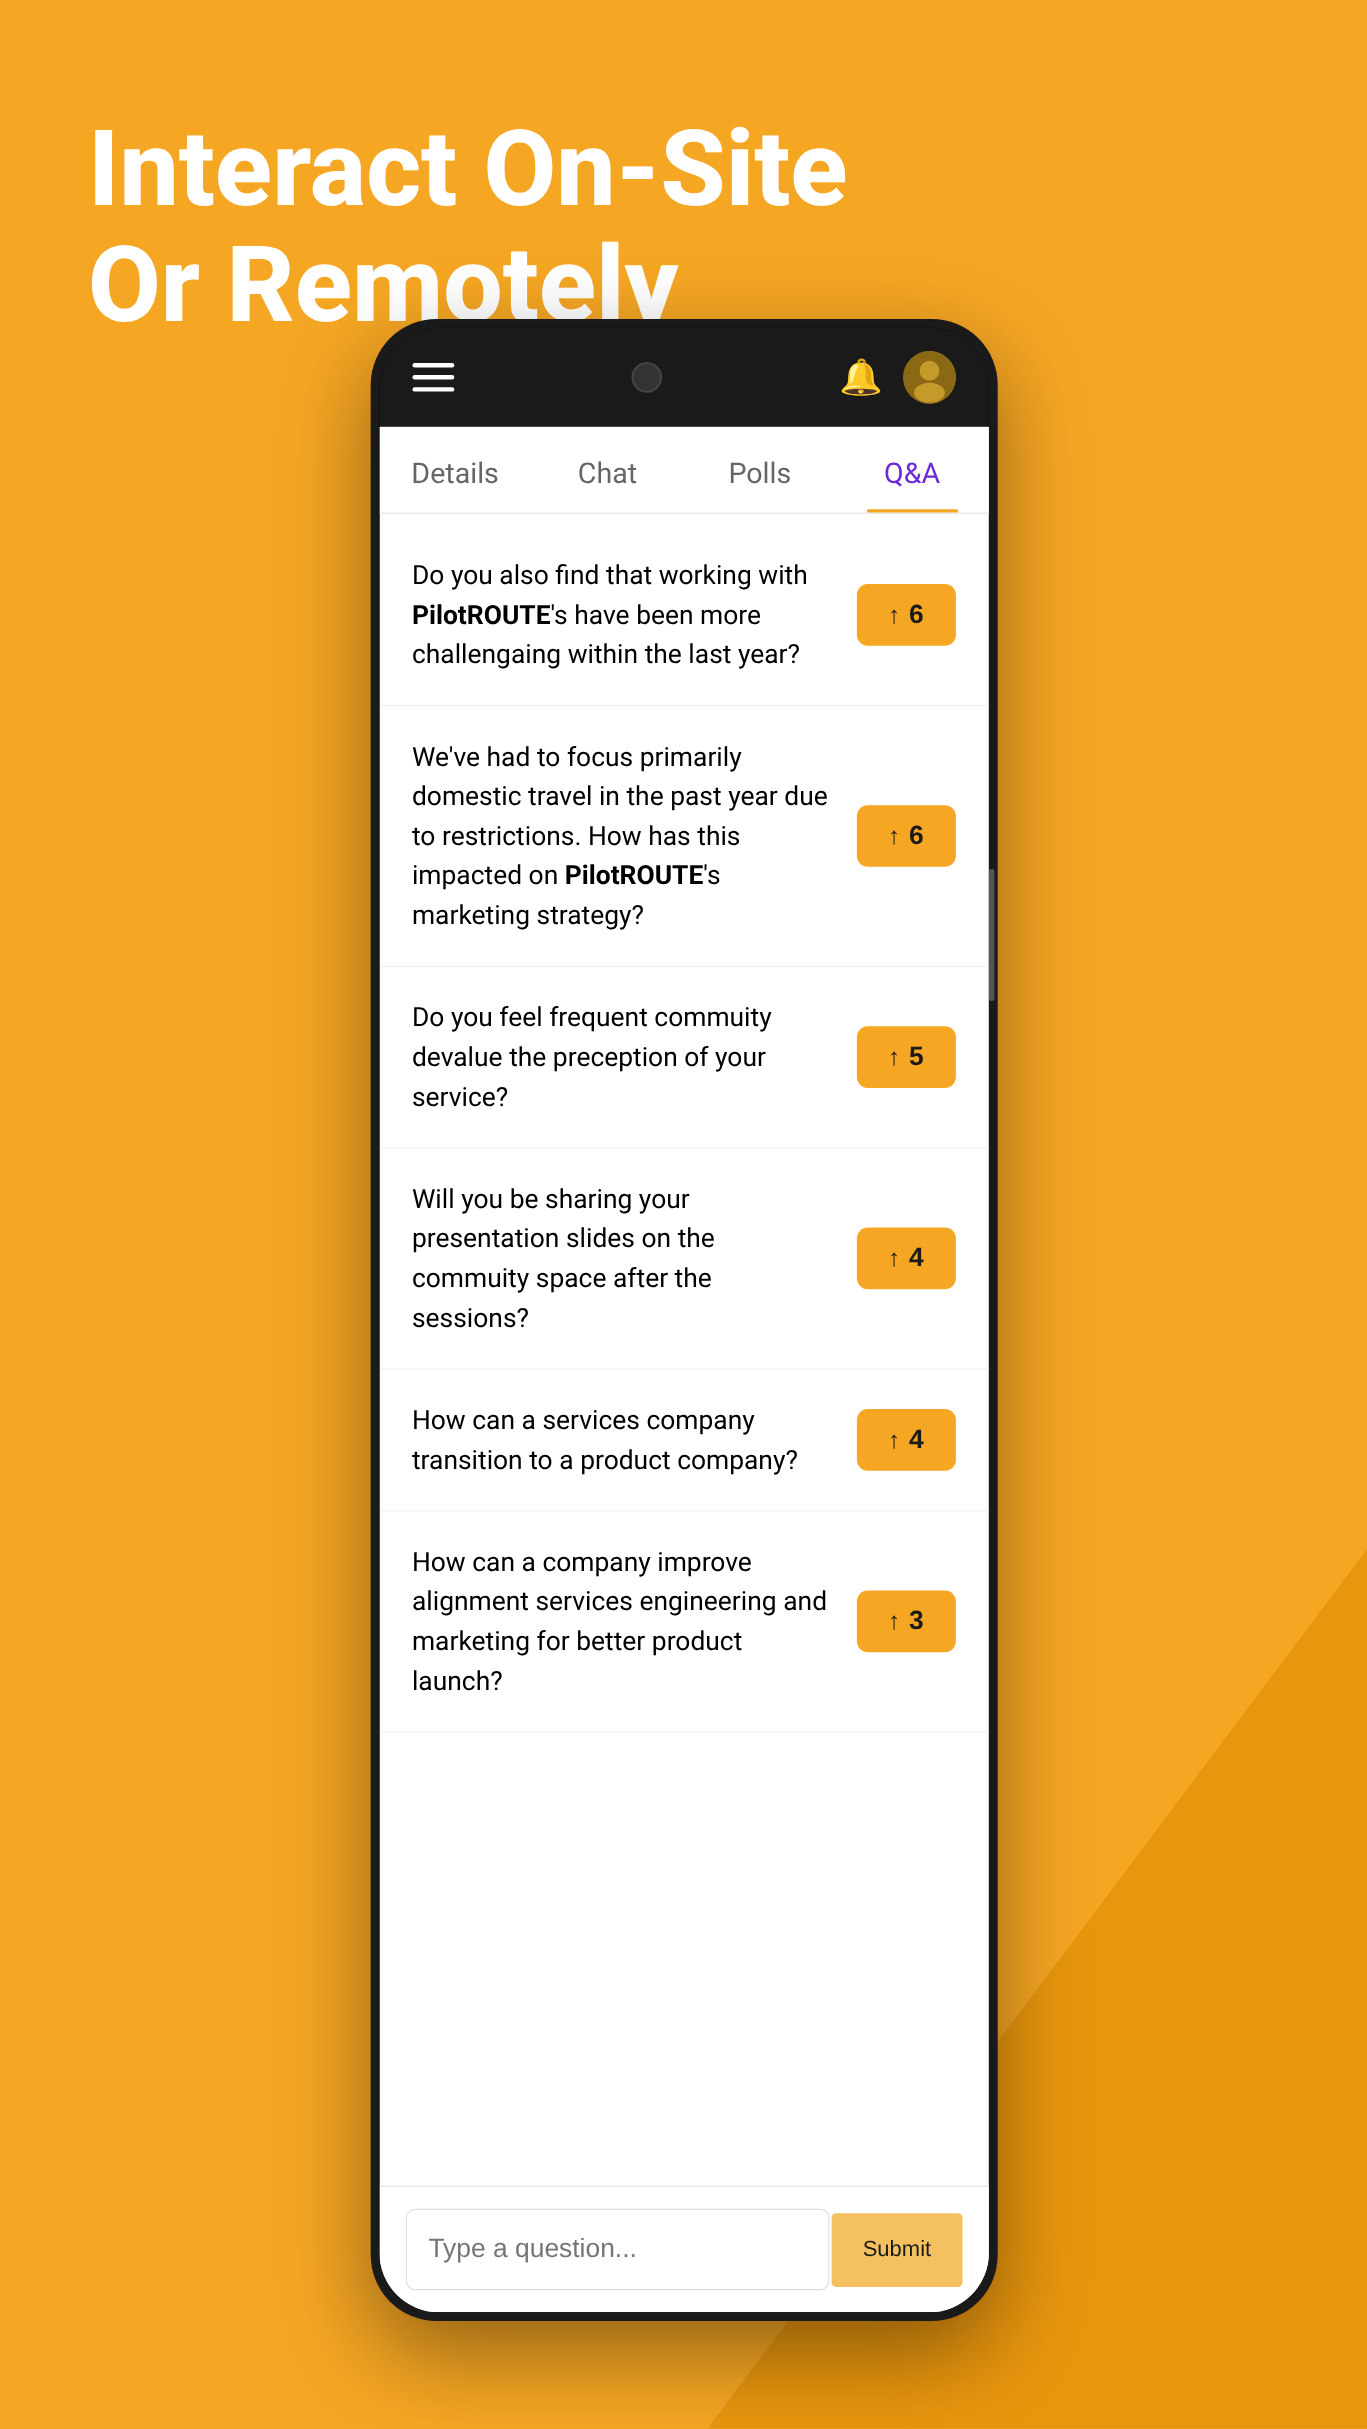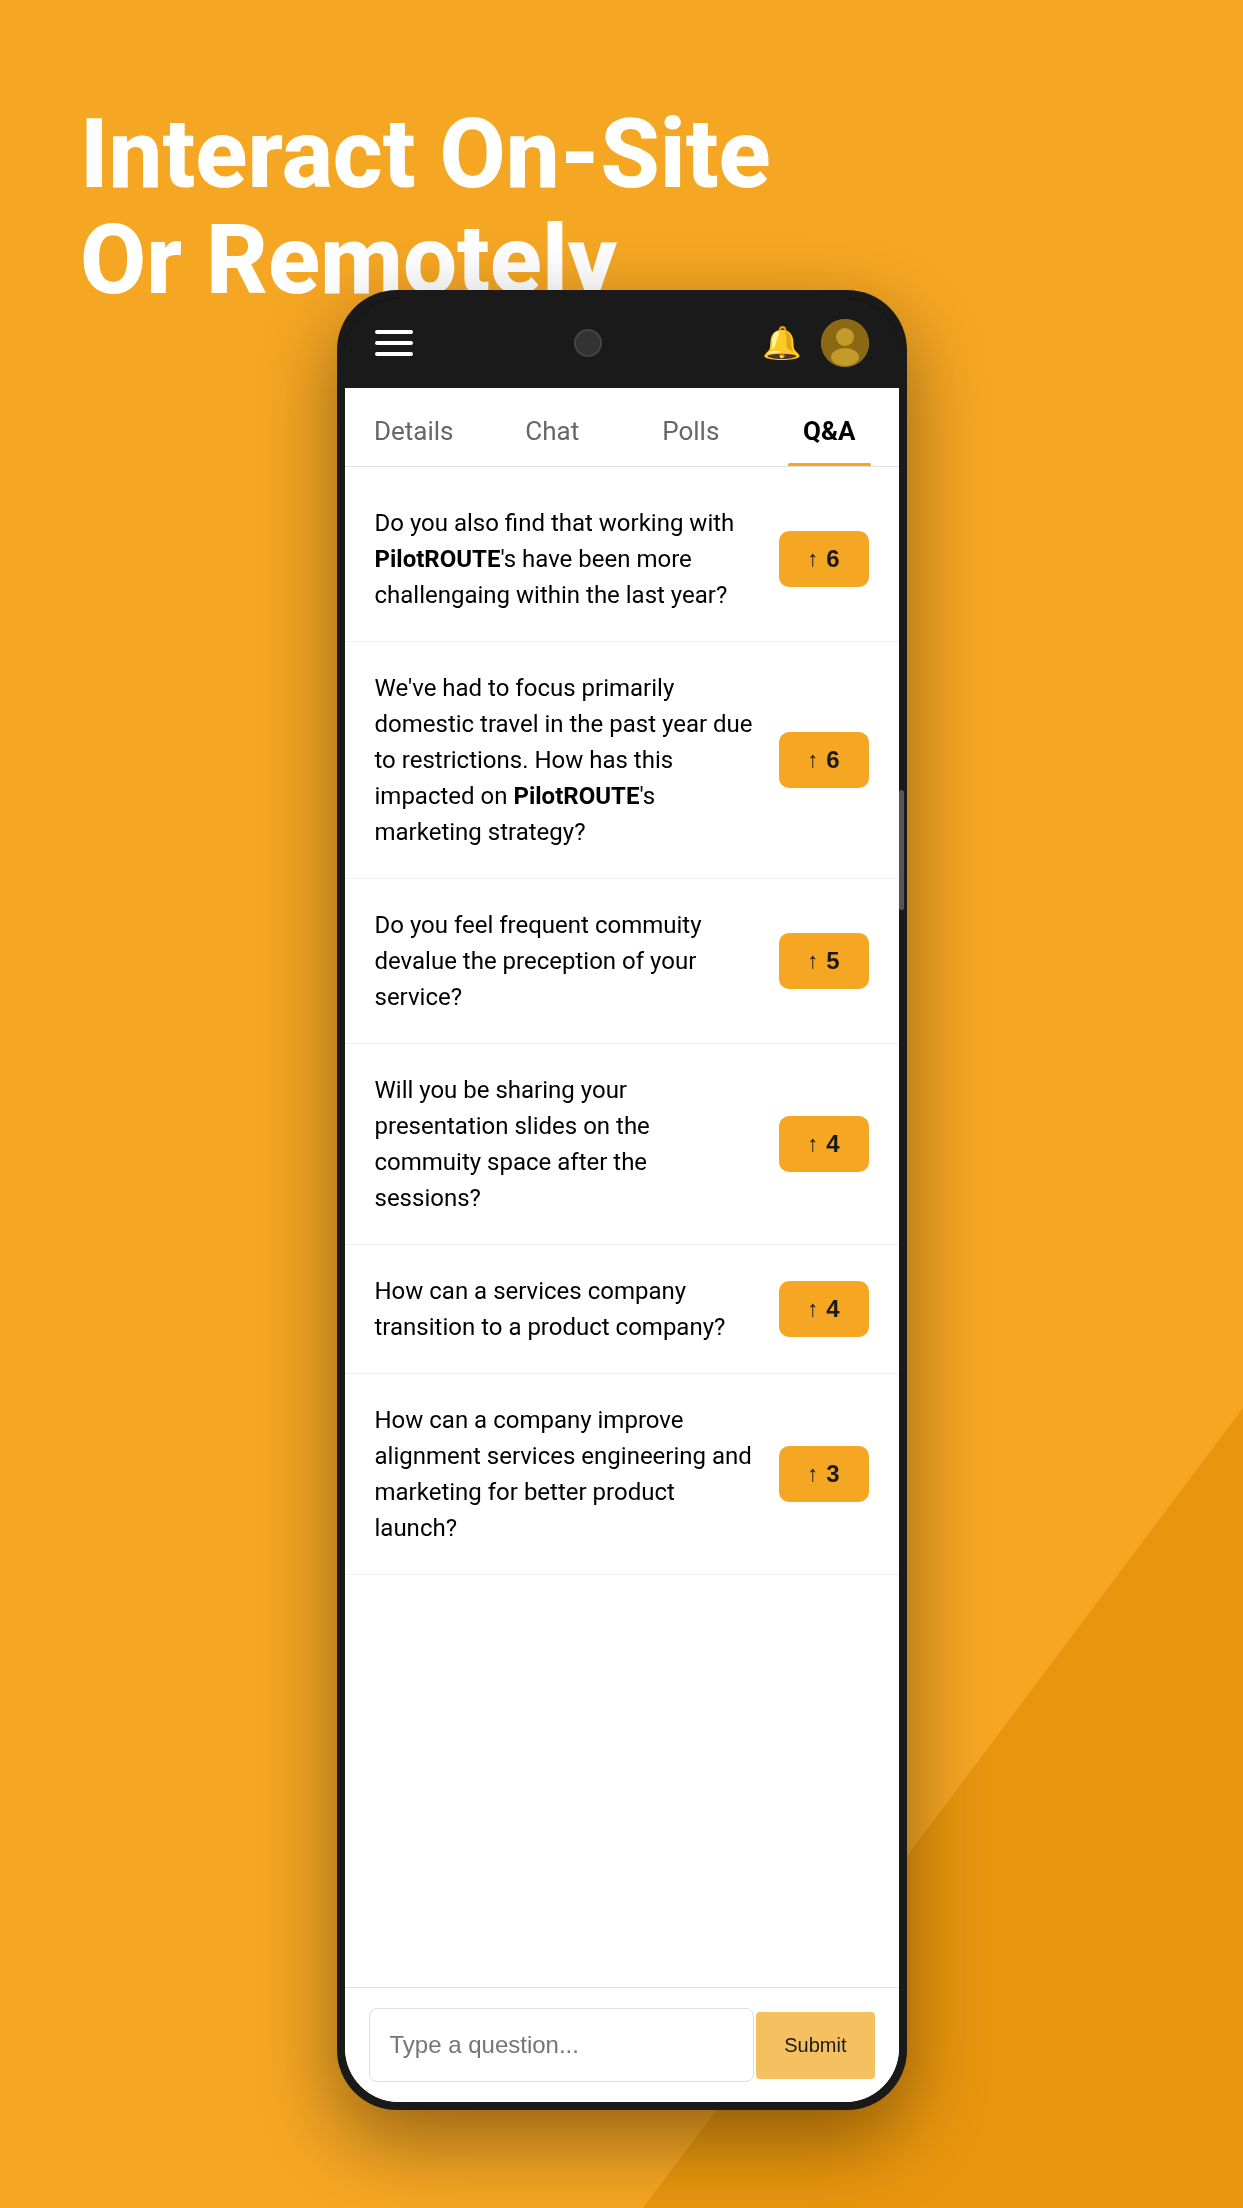"Q&A" .tab.active { color: #000000 -> #6d28d9; font-weight: 700 -> 400 }
